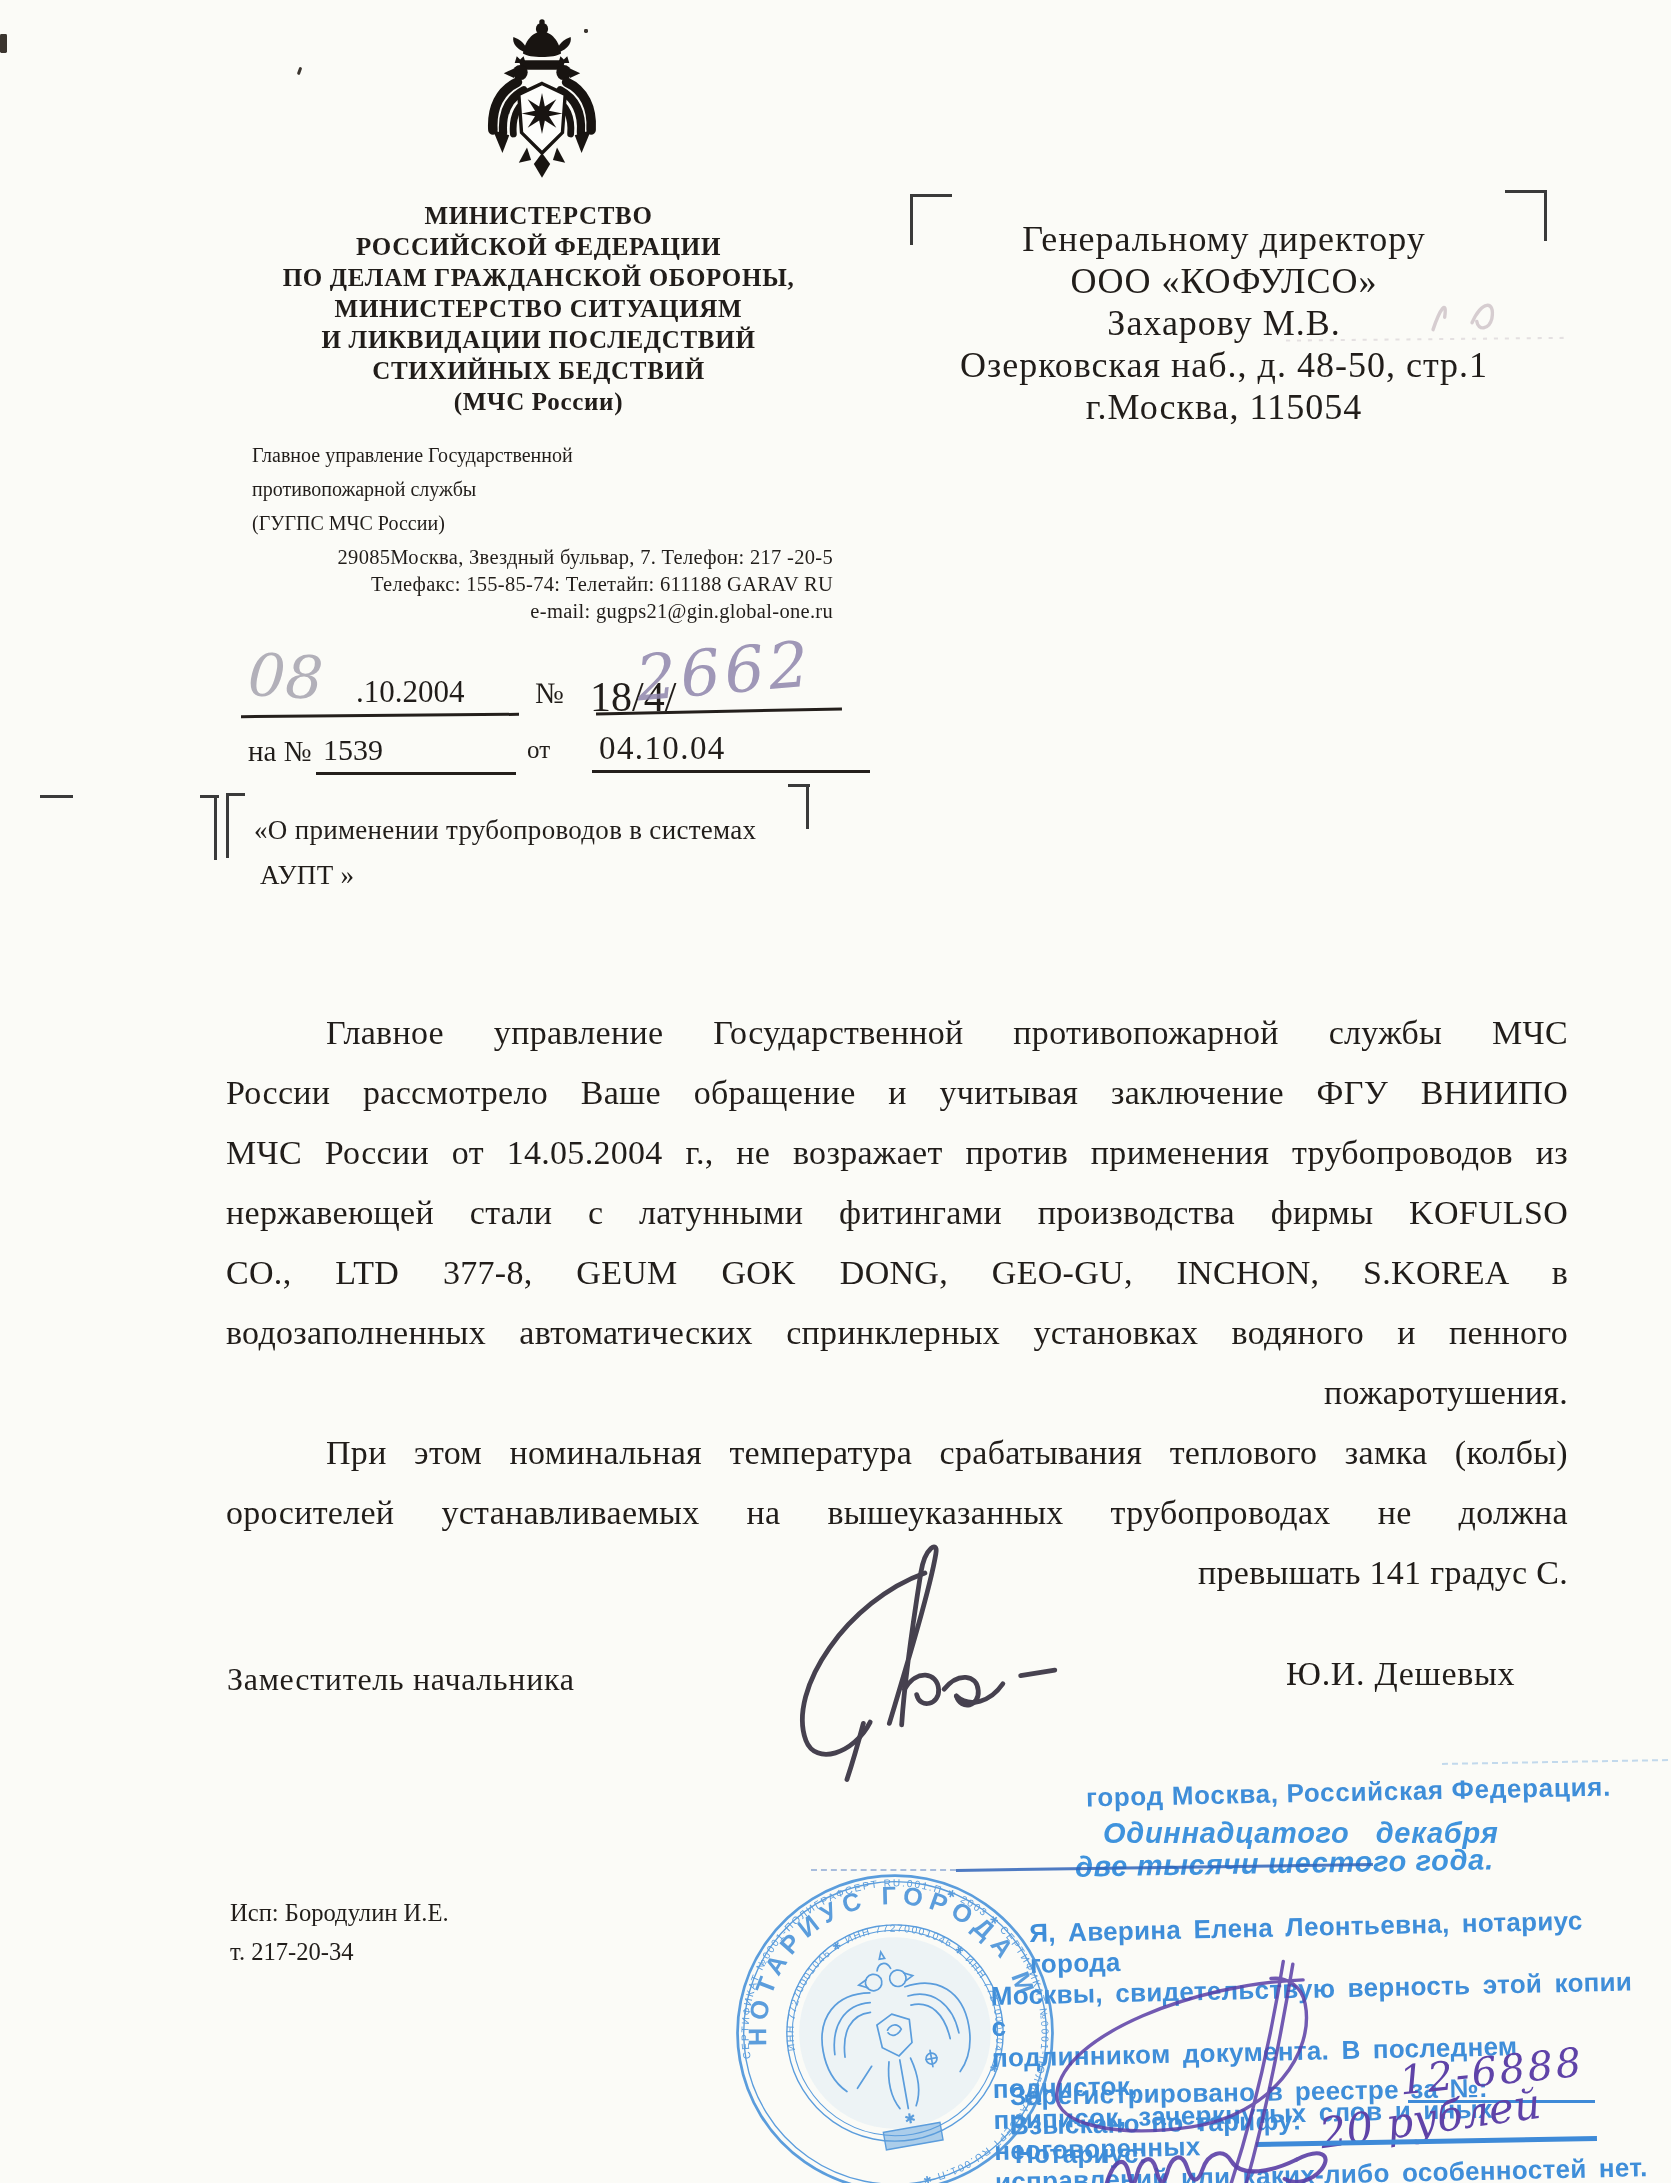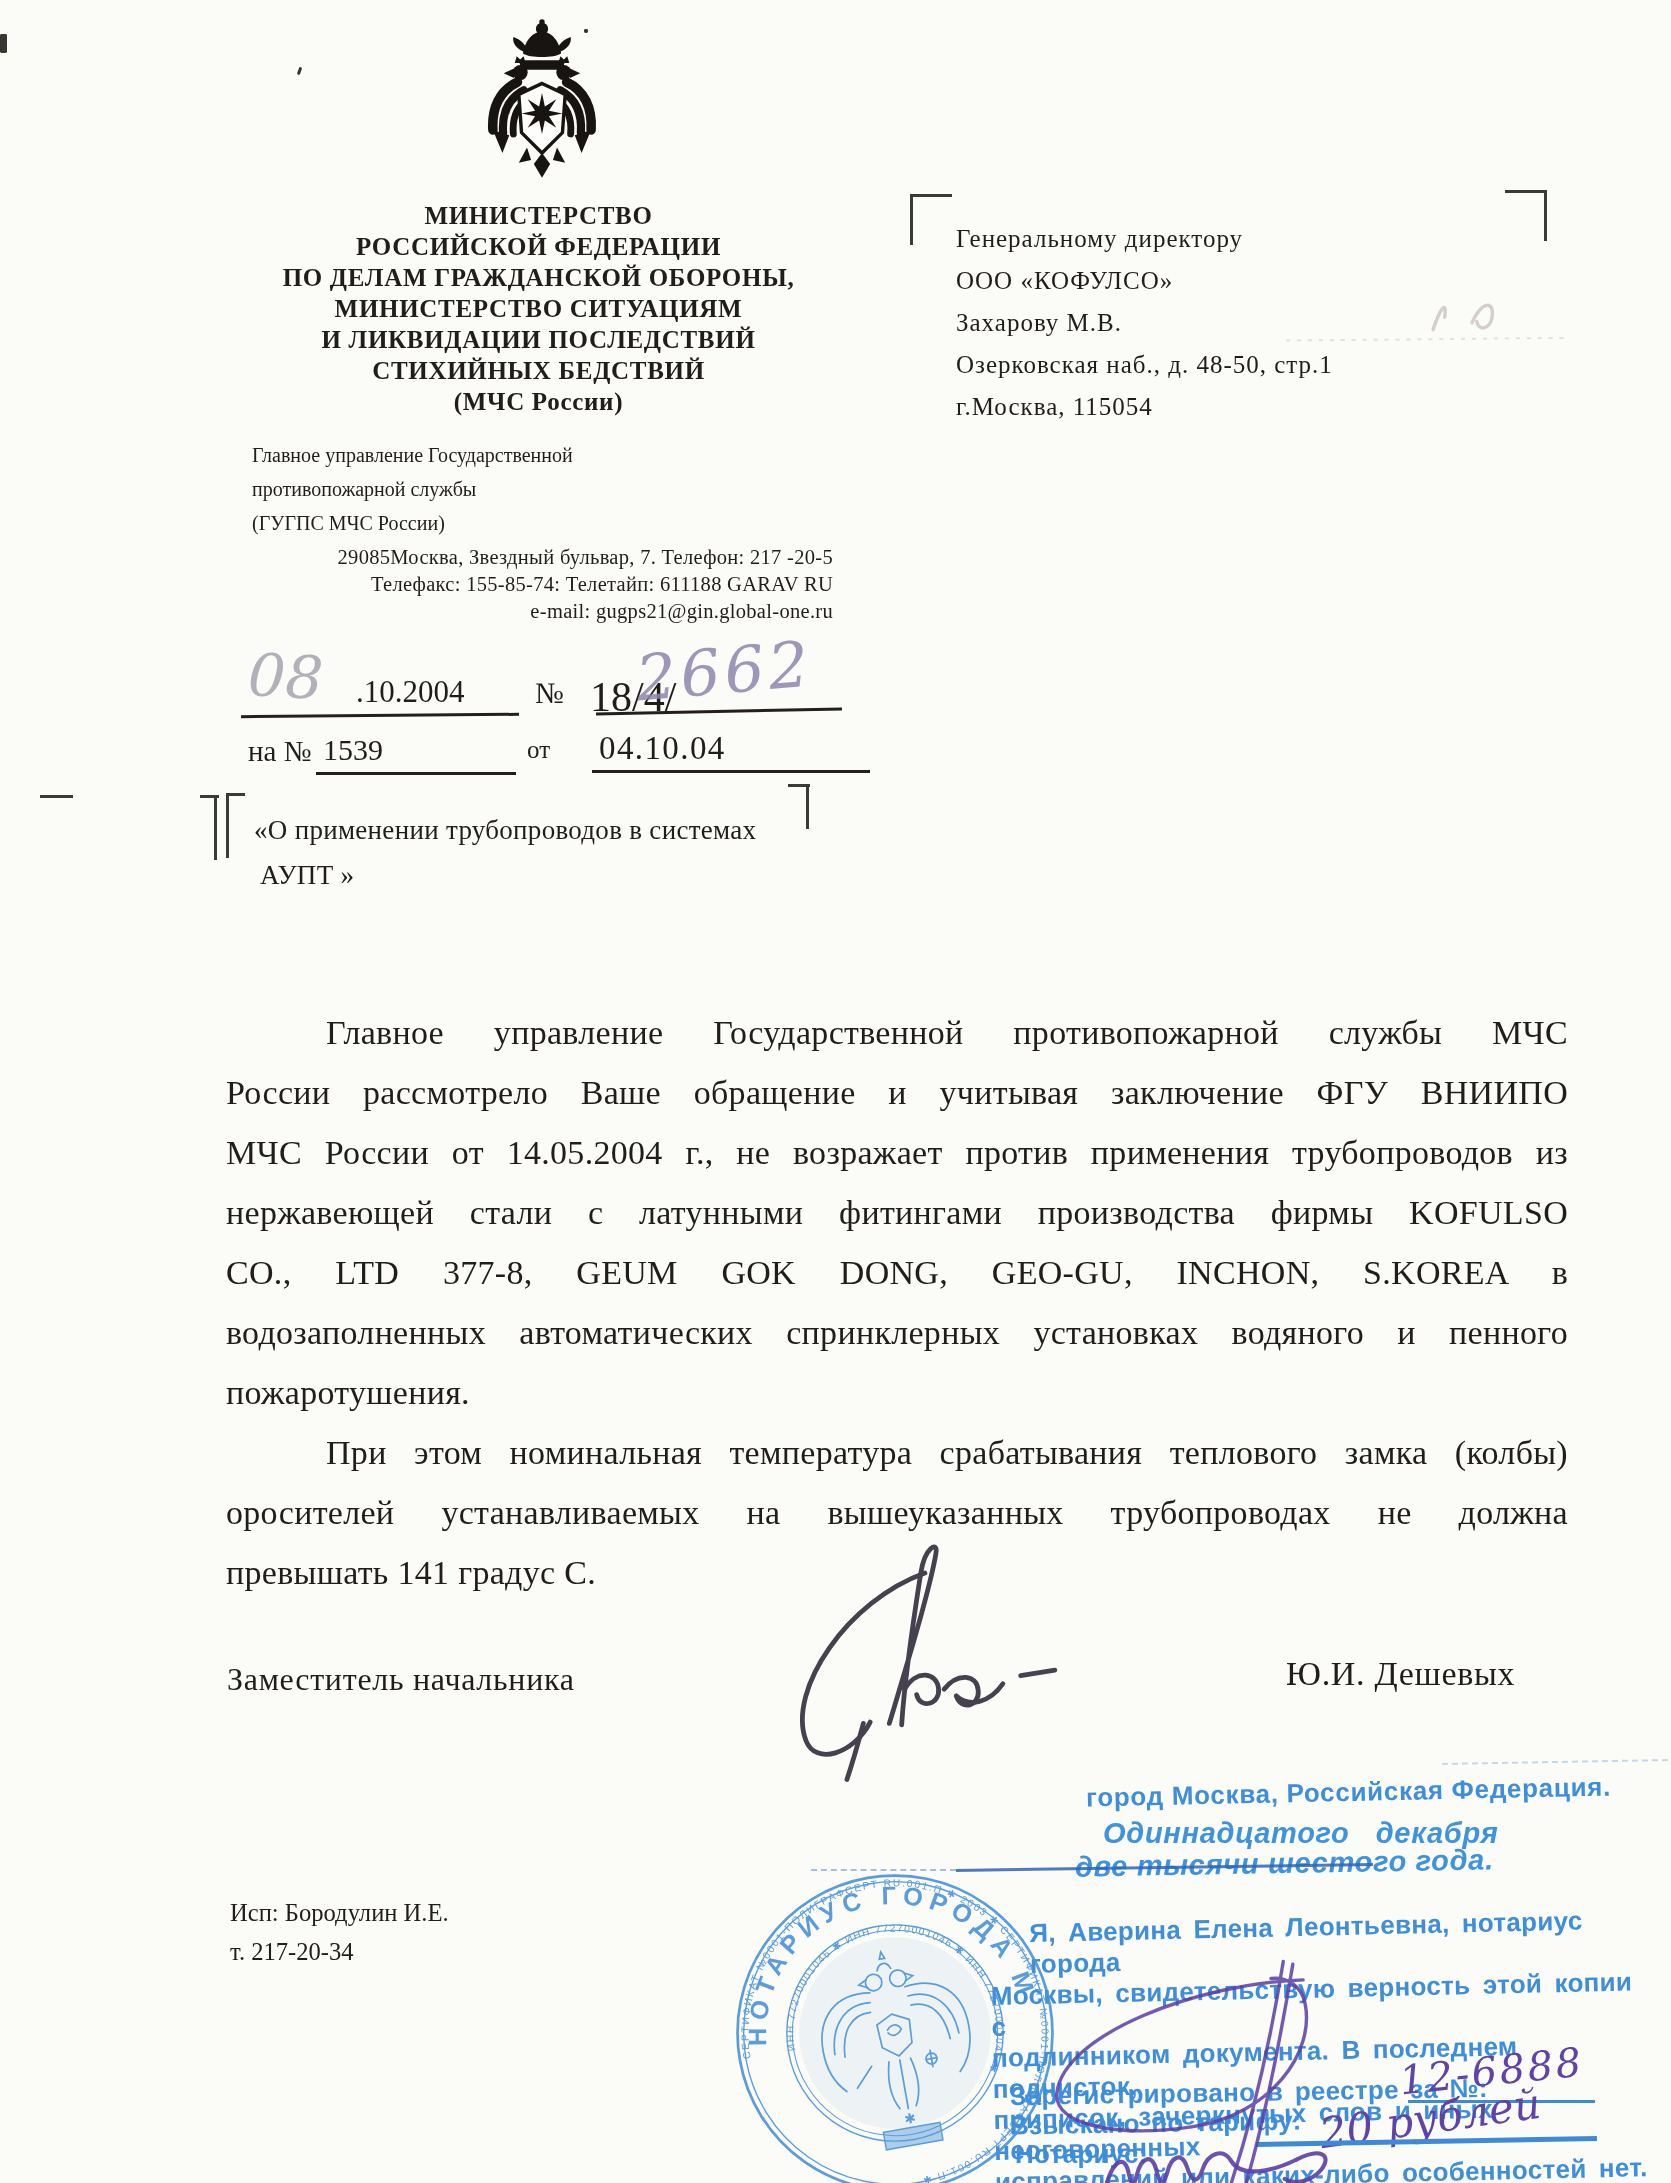"Генеральному директору" .recipient { font-size: 25px -> 36px; text-align: none -> center }
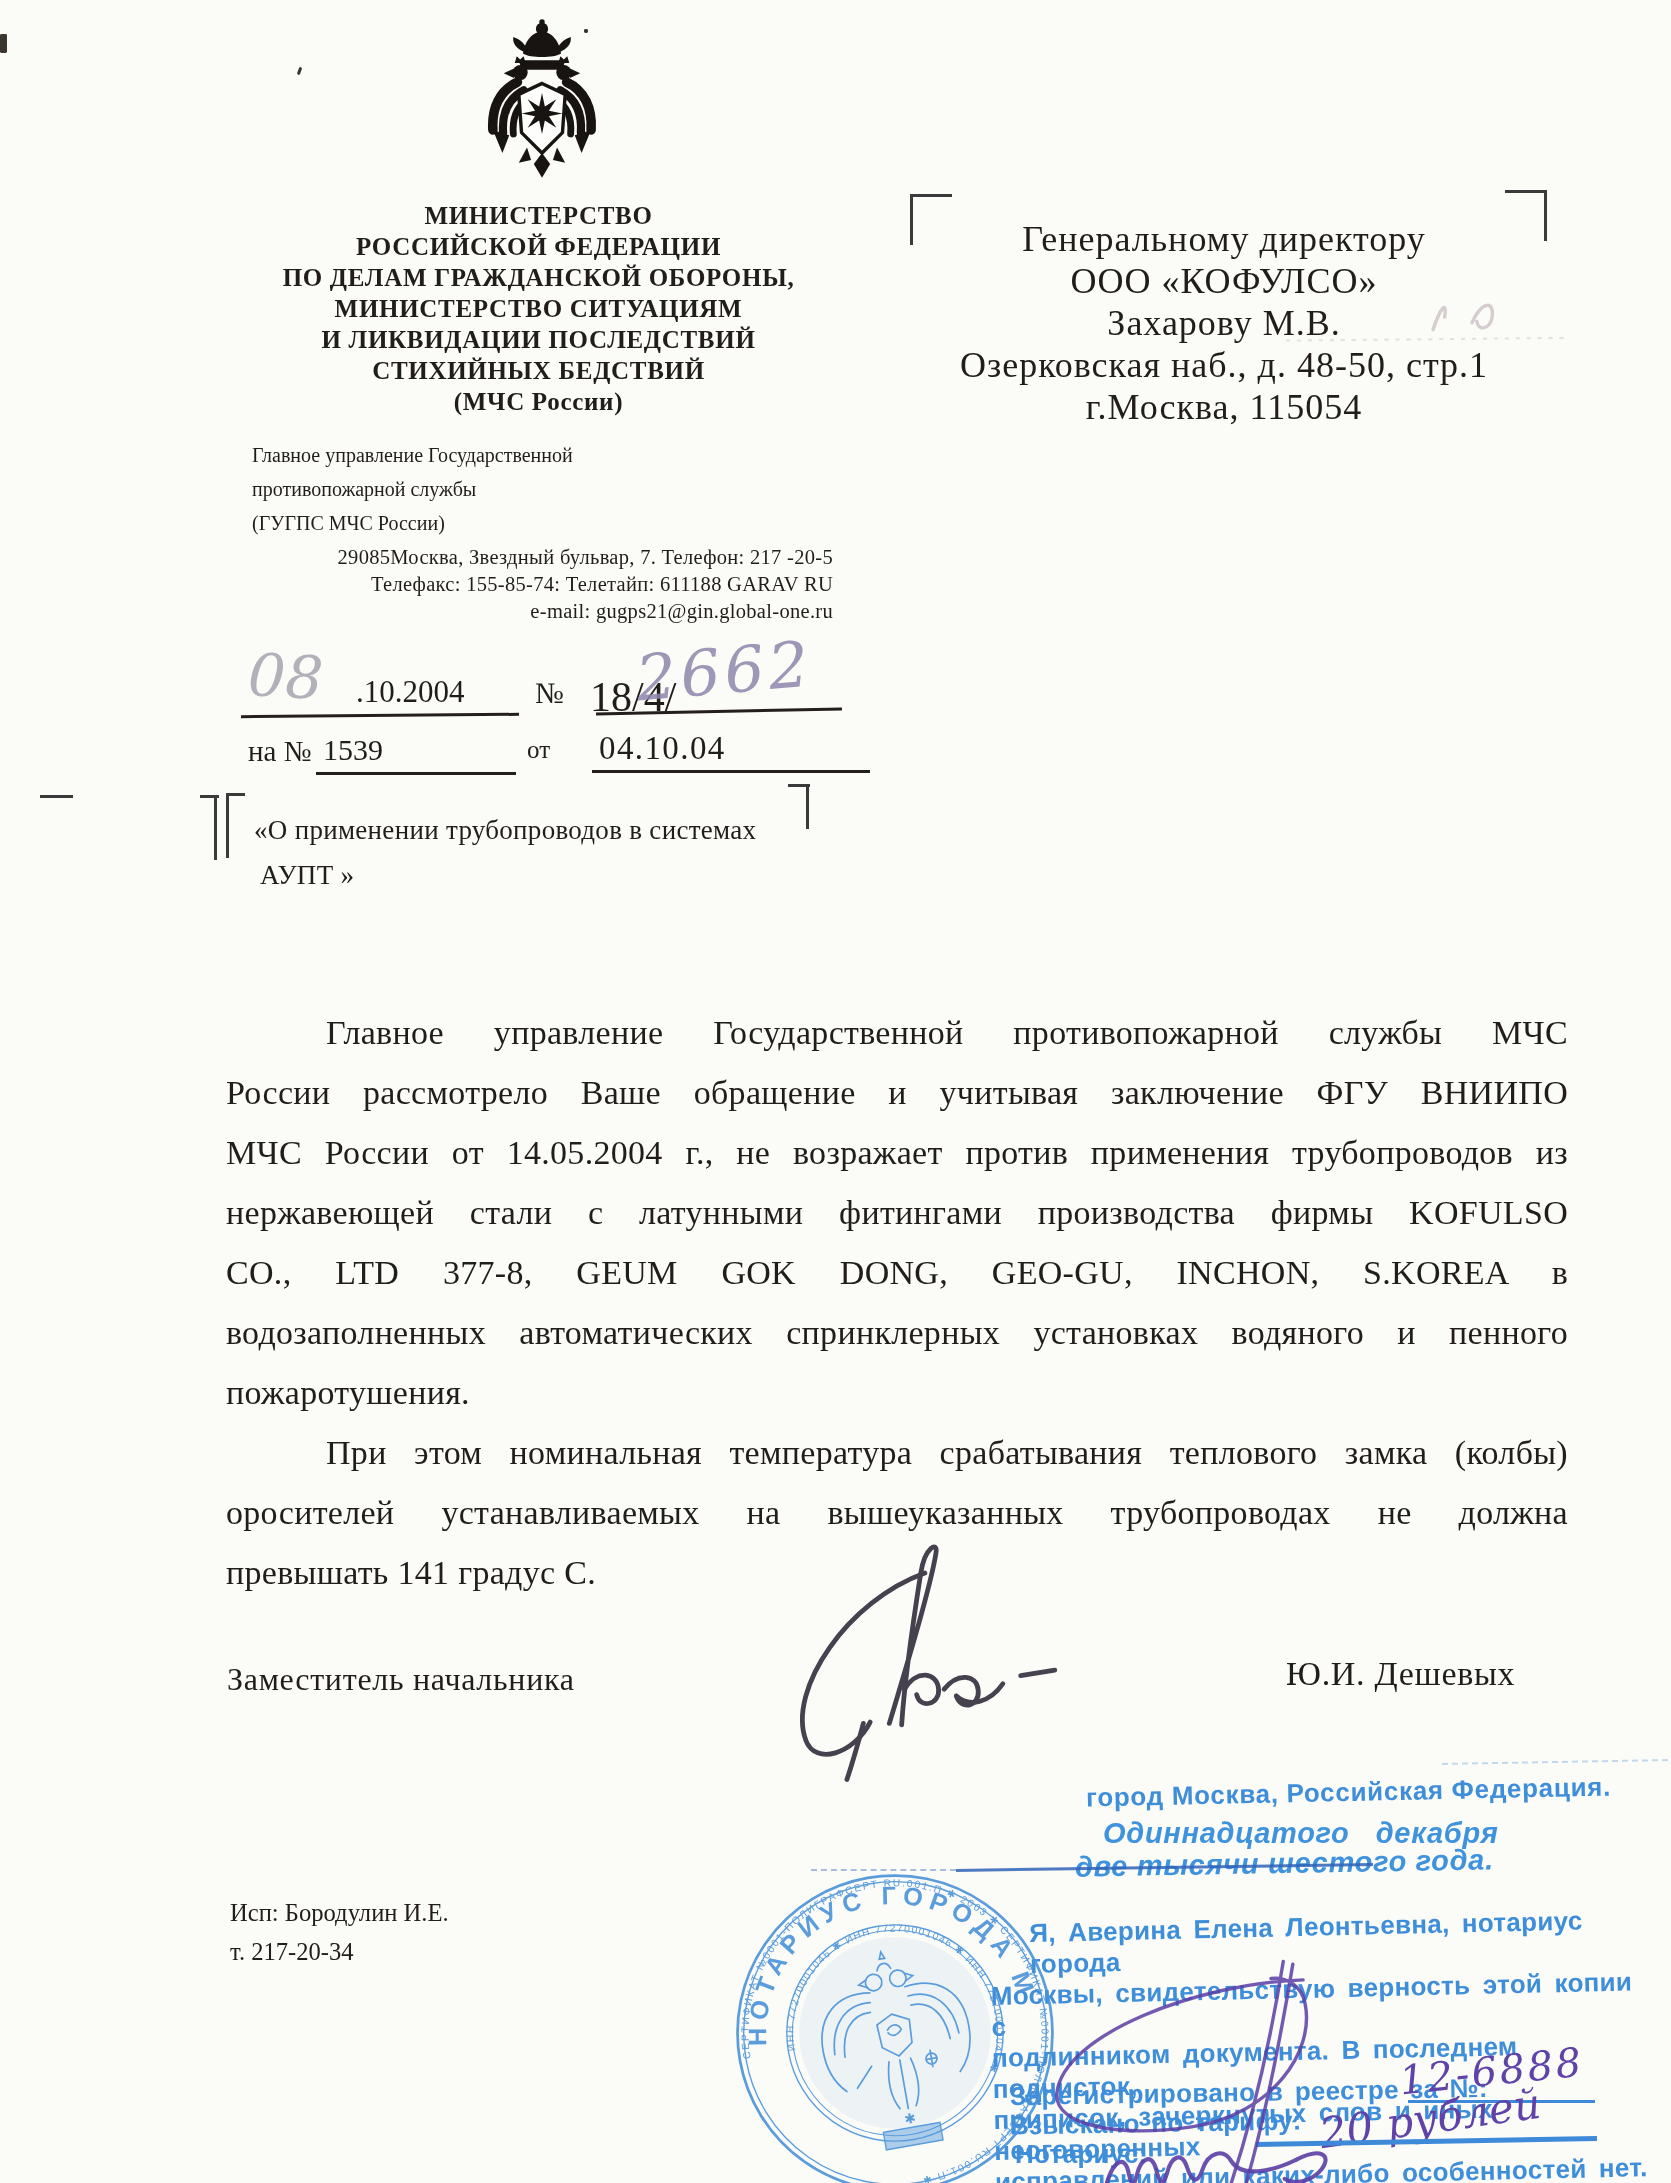"пожаротушения." .jl-end { text-align: left -> right }
